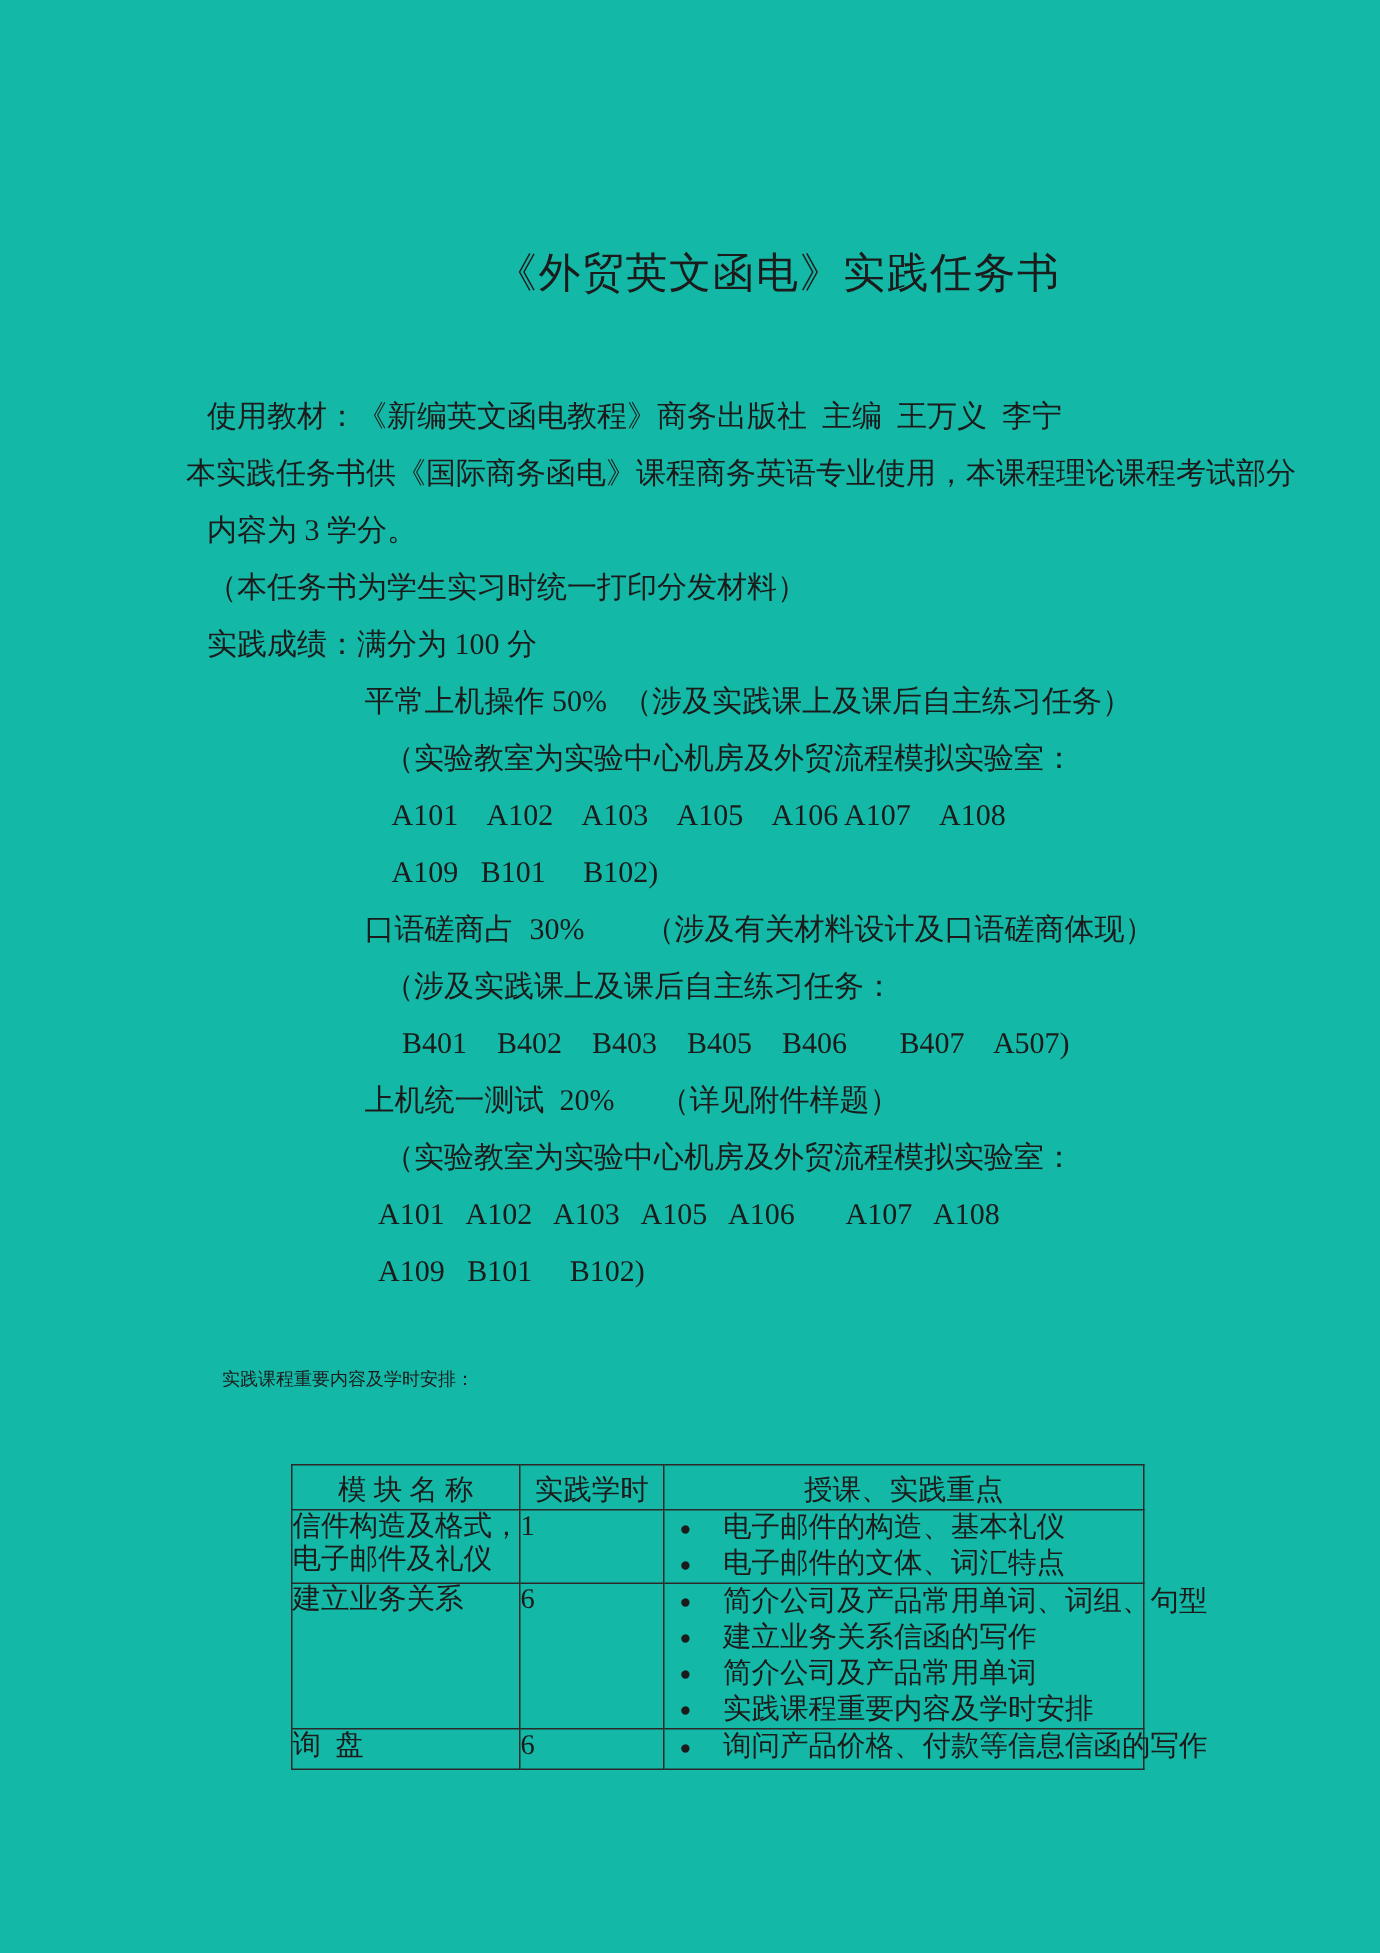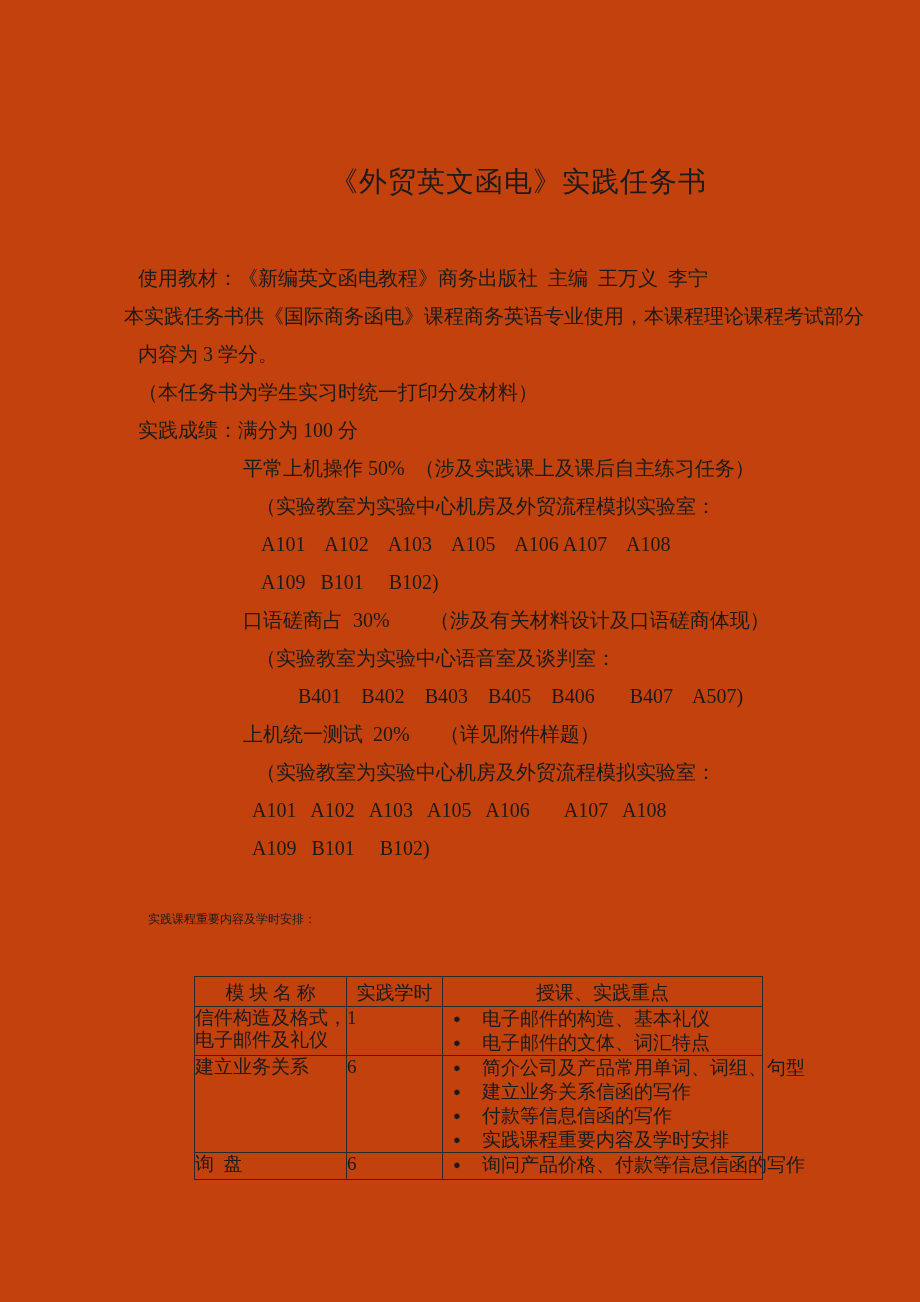"《外贸英文函电》实践任务书" .page { background: #c2410c -> #14b8a6 }
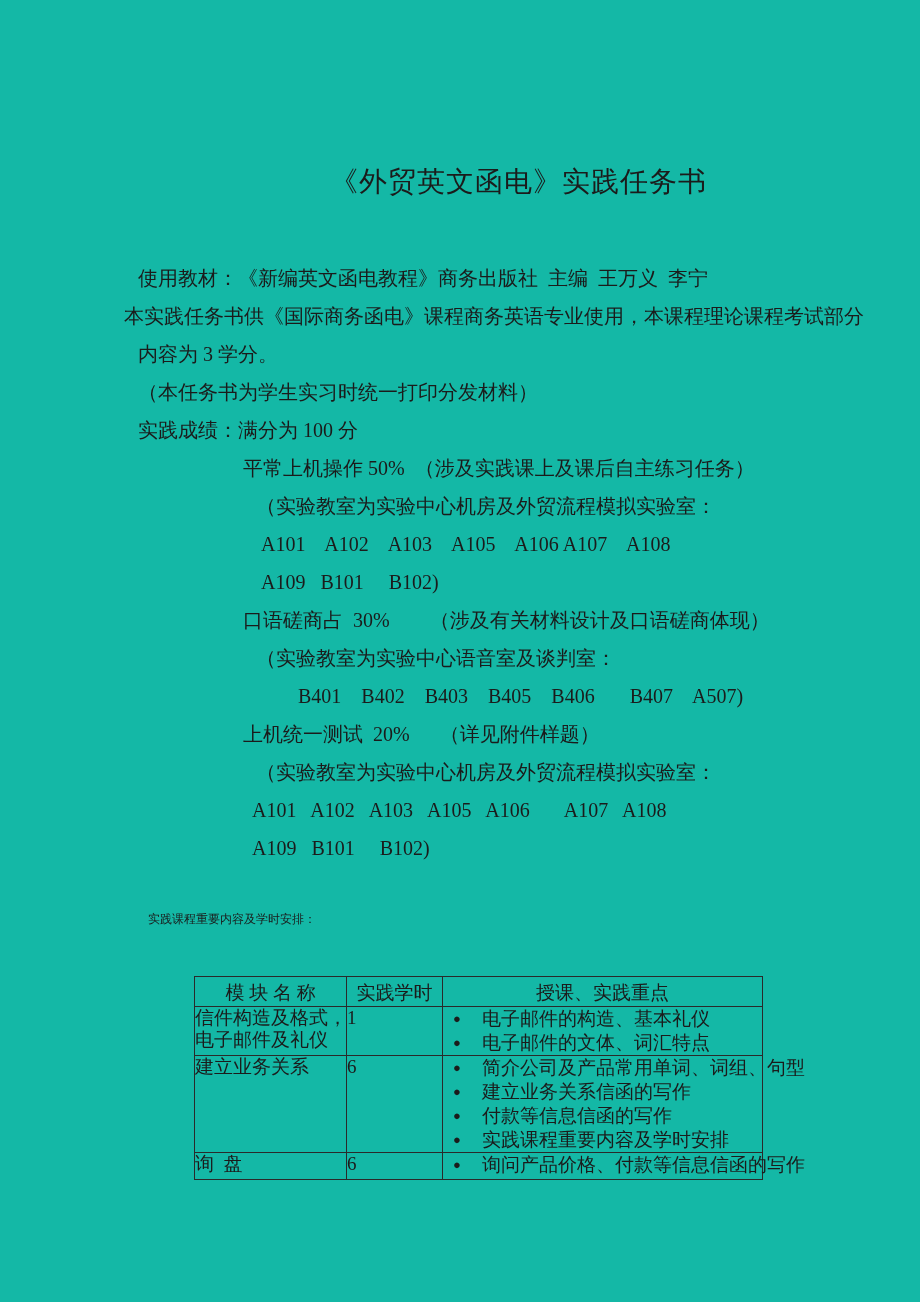"（实验教室为实验中心语音室及谈判室：" div.line { text: 实验教室为实验中心语音室及谈判室 -> 涉及实践课上及课后自主练习任务 }
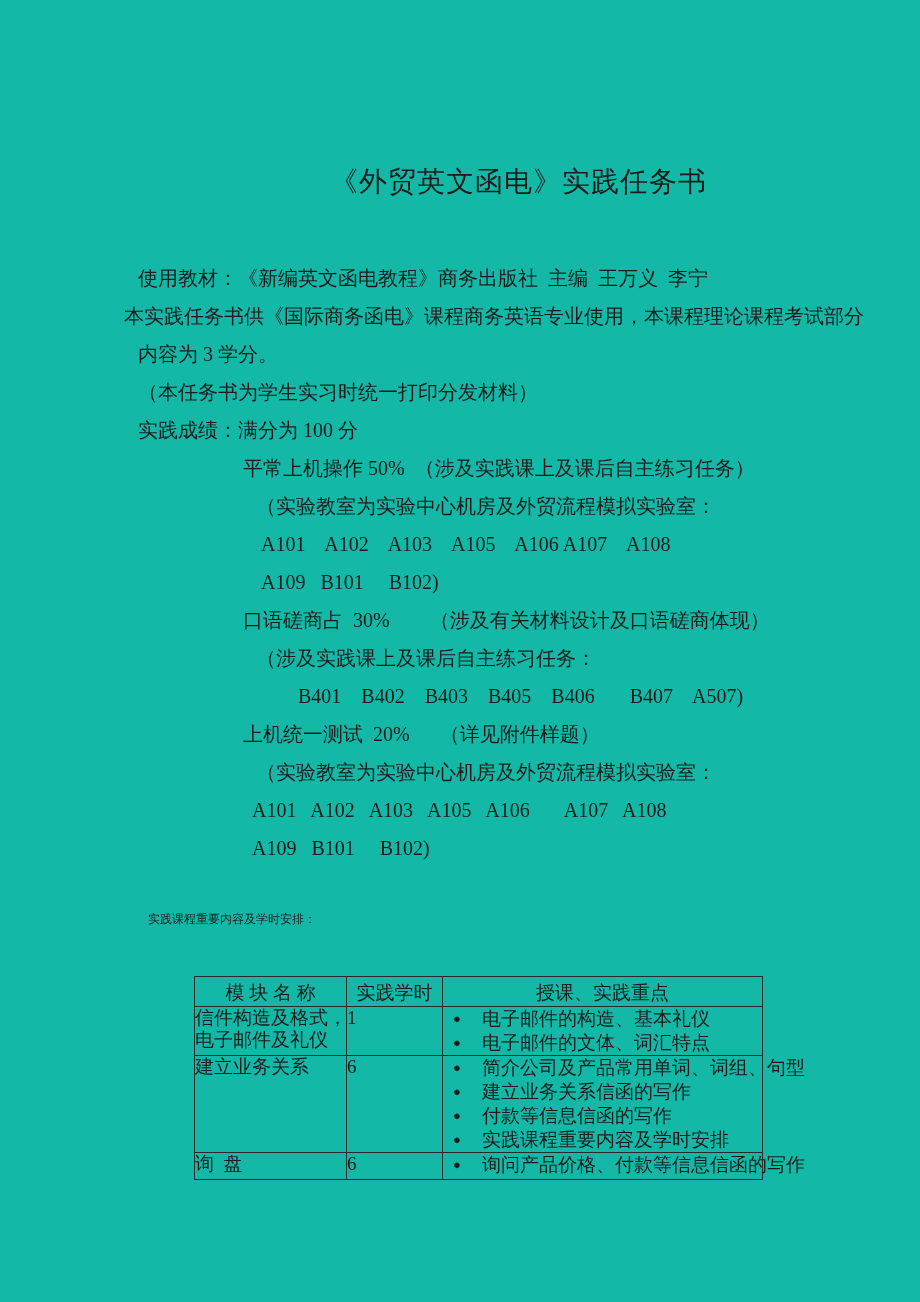"B401 B402 B403 B405 B406" div.line { margin-left: 30px -> none }
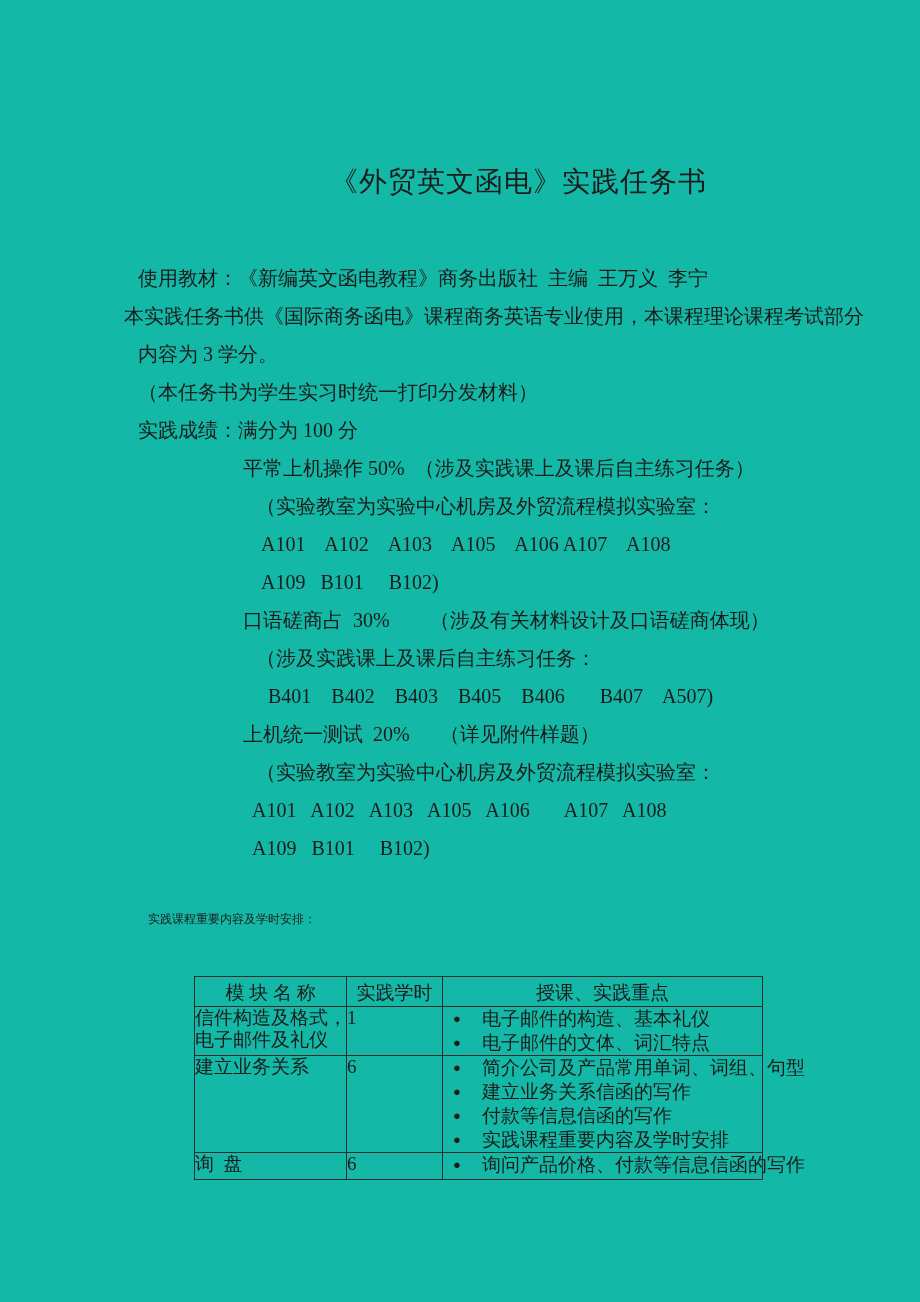"付款等信息信函的写作" span.point-text { text: 付款等信息信函的写作 -> 简介公司及产品常用单词 }
